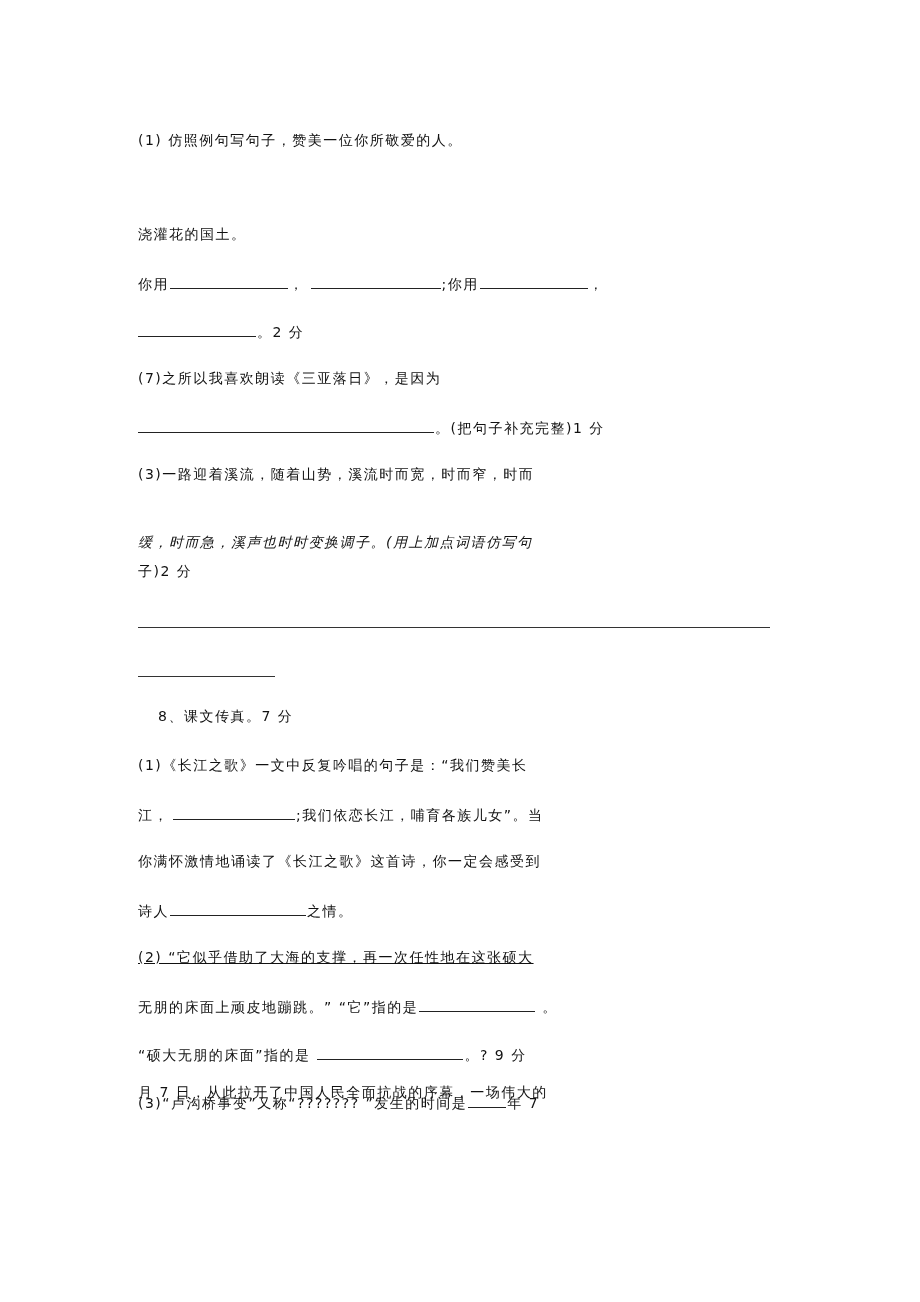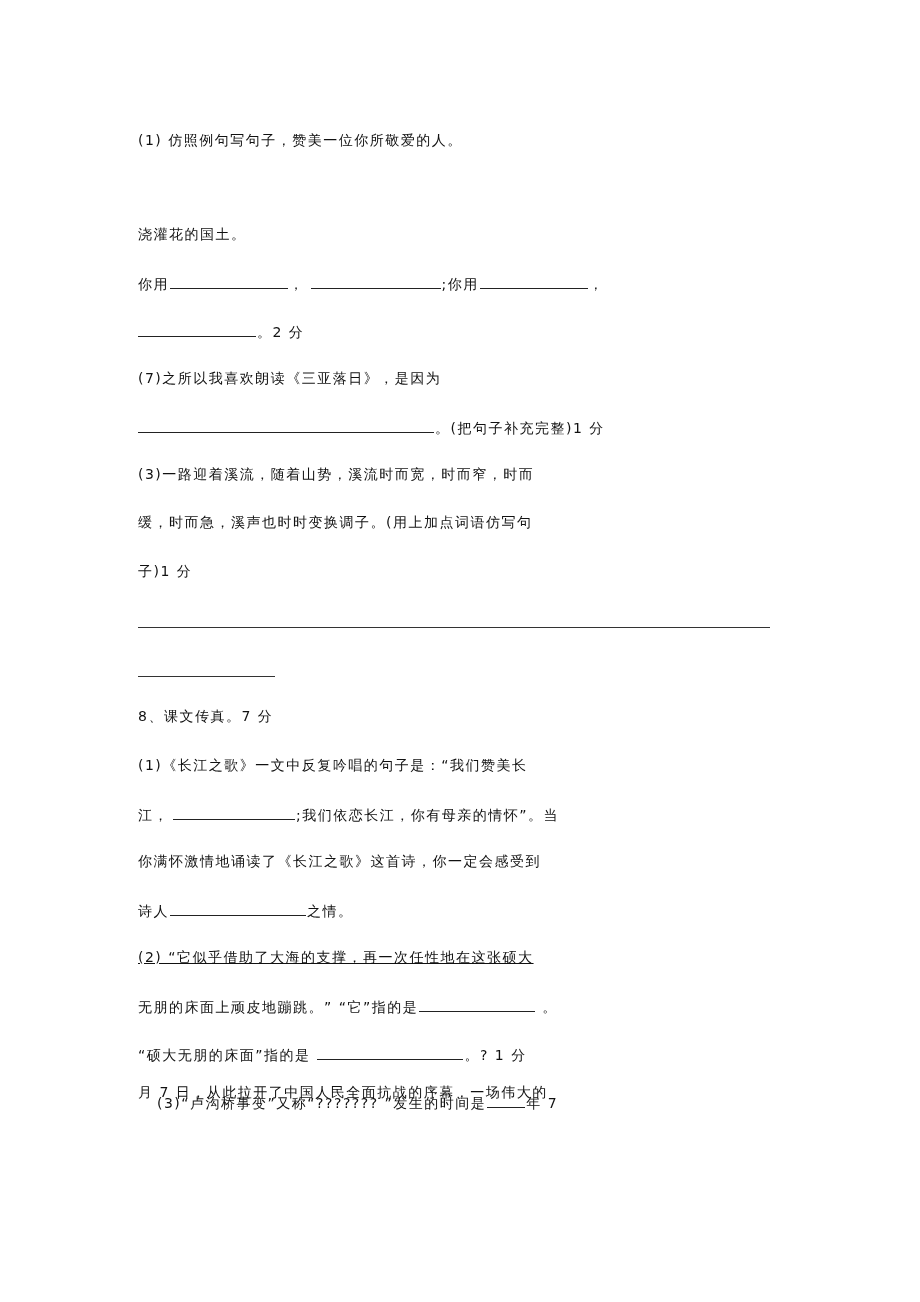"缓，时而急，溪声也时时变换调子。(用上加点词语仿写句" div.line { font-style: none -> italic; top: 508px -> 528px }
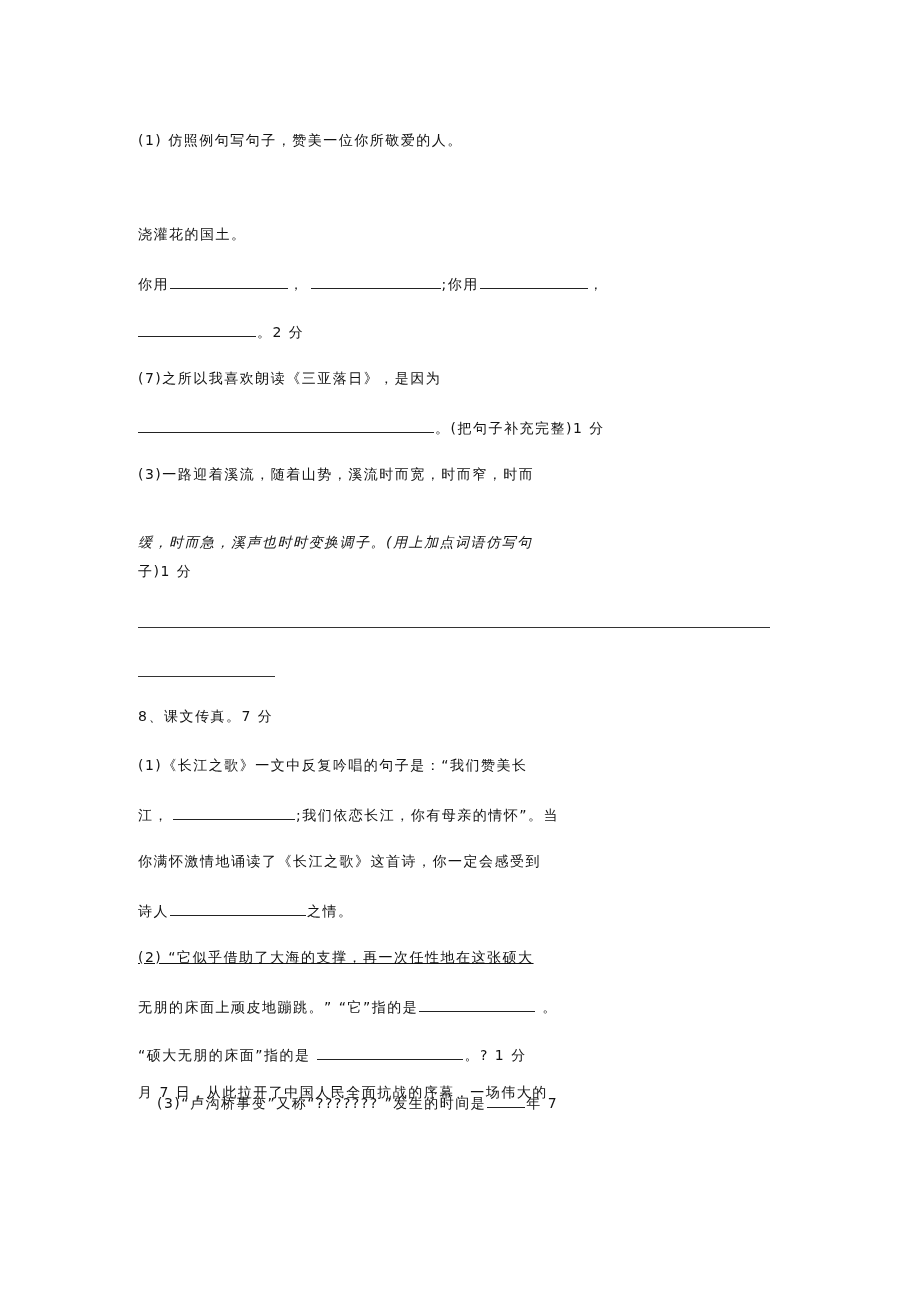"子)1 分" div.line { text: 1 -> 2 }
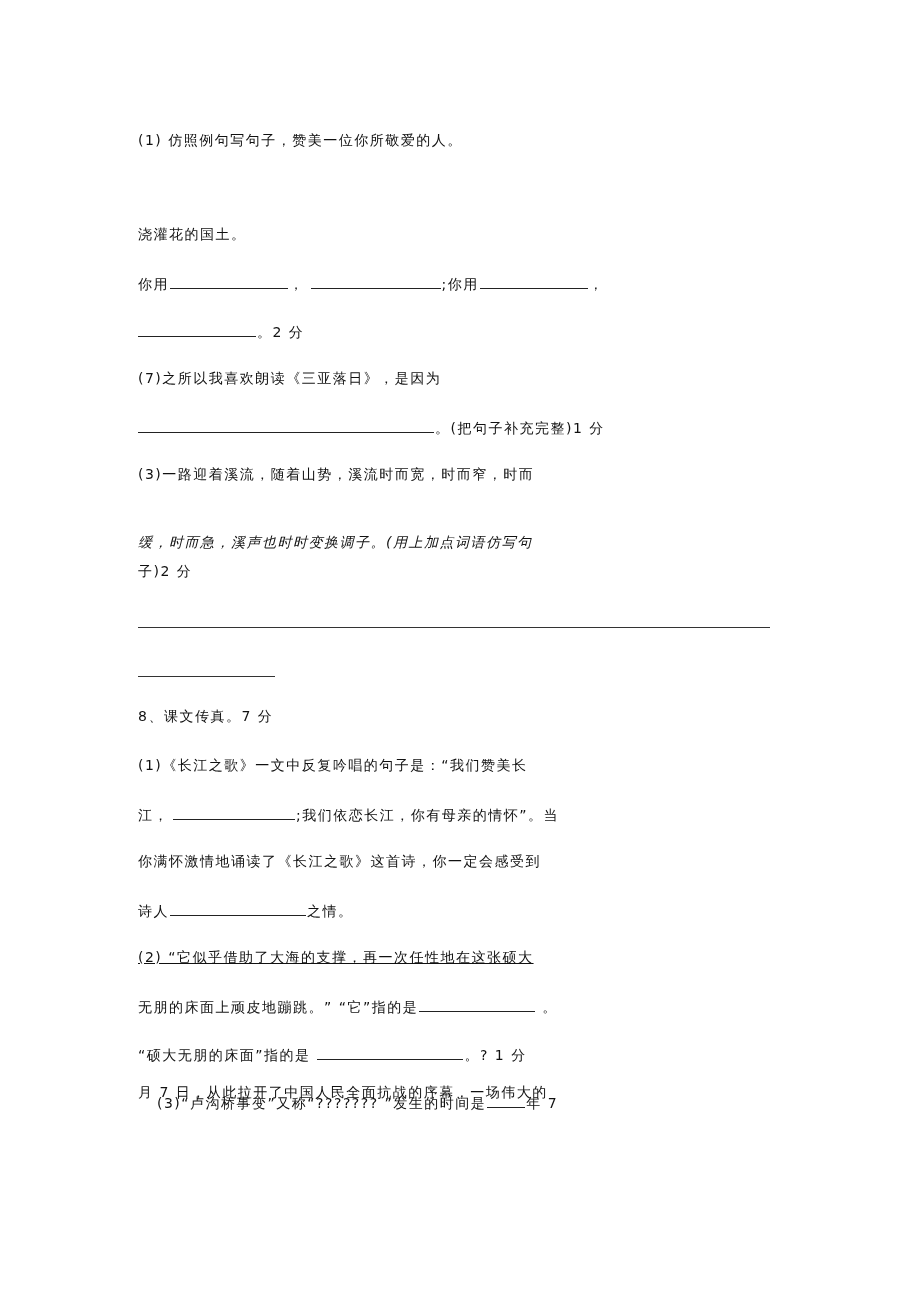"8、课文传真。7 分" div.line { margin-left: none -> 20px }
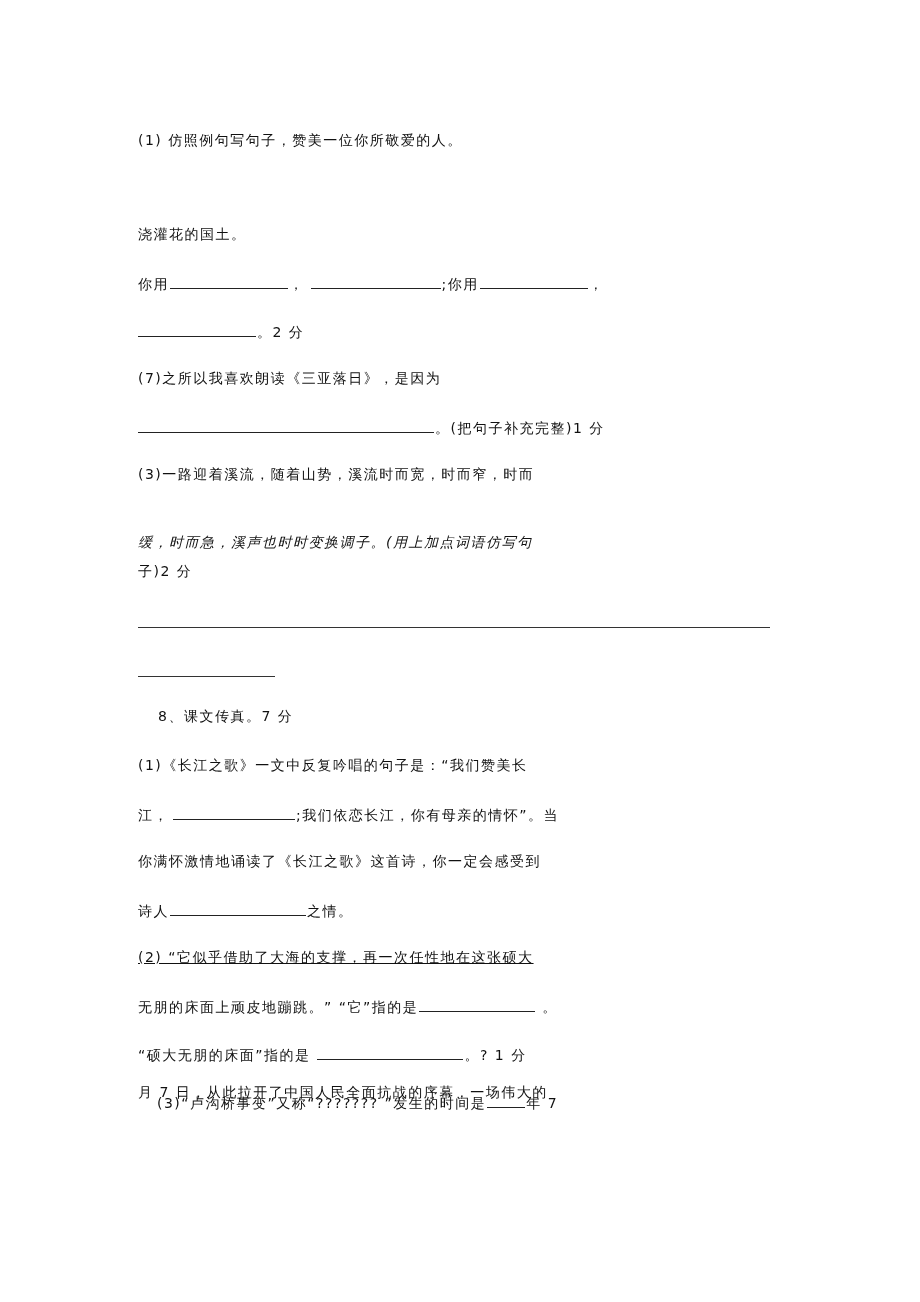";我们依恋长江，你有母亲的情怀”。当" span { text: 你有母亲的情怀 -> 哺育各族儿女 }
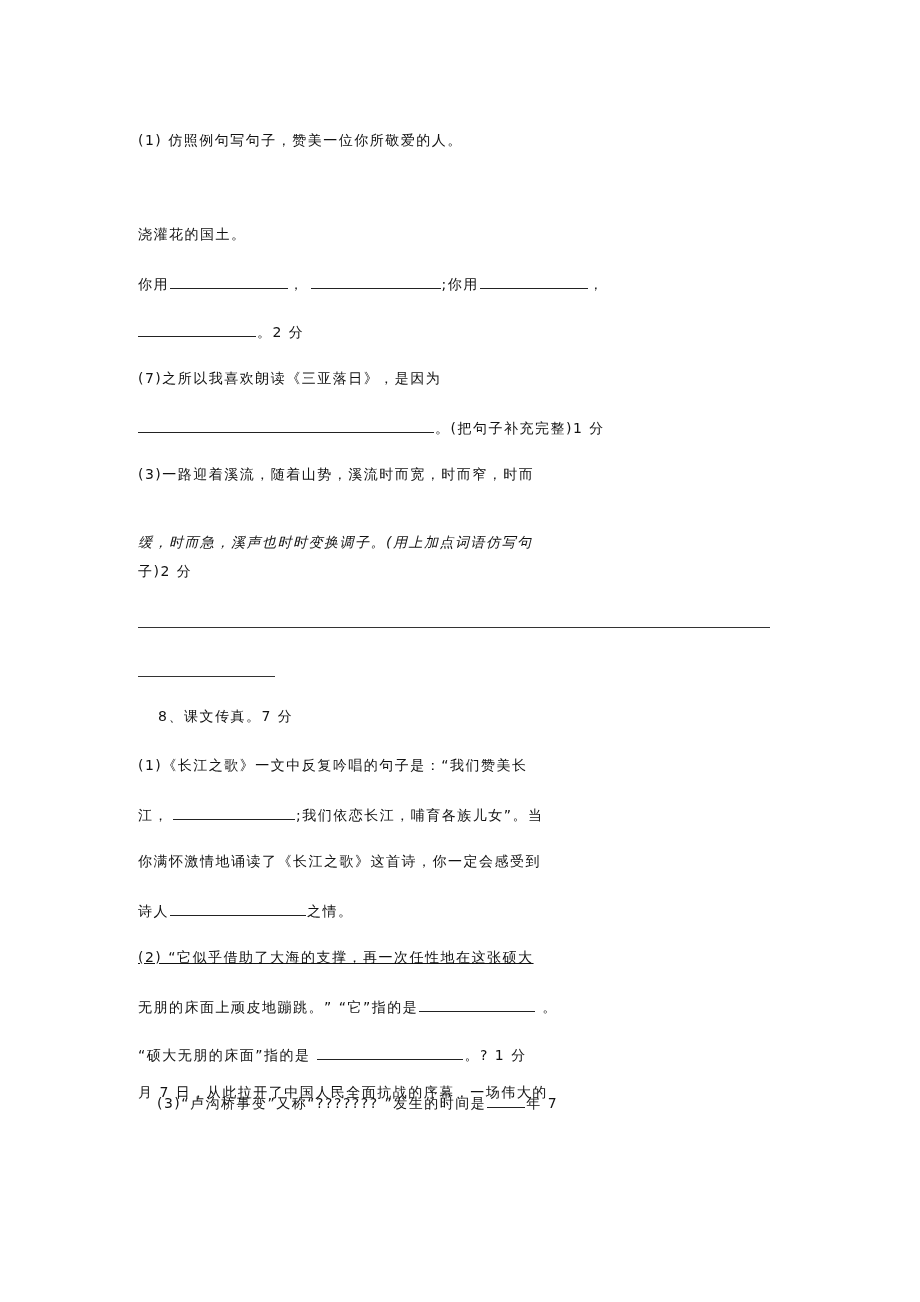"。? 1 分" span { text: 1 -> 9 }
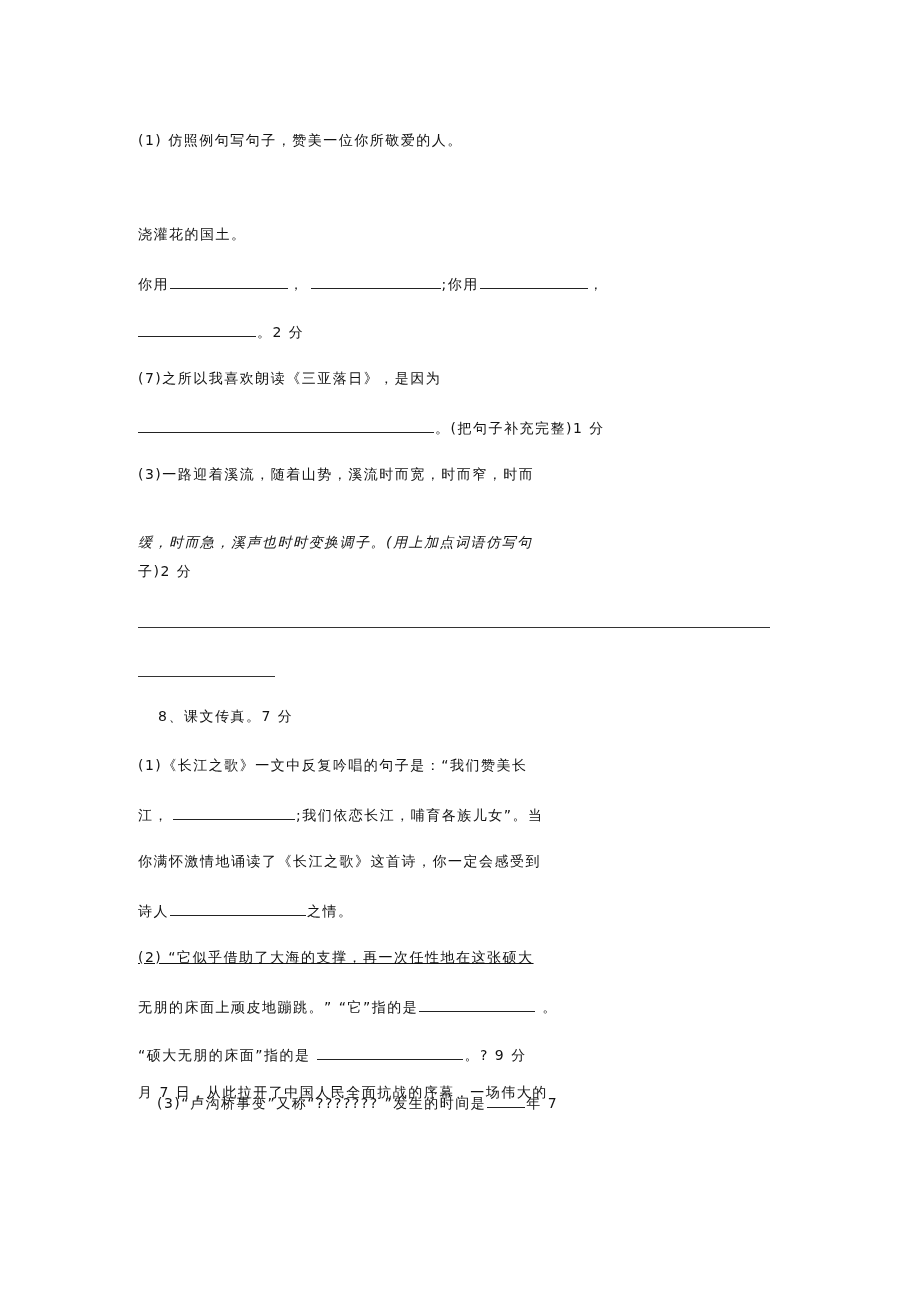"(3)“卢沟桥事变”又称“??????? ”发生的时间是 年 7" div.line { margin-left: 19px -> none }
